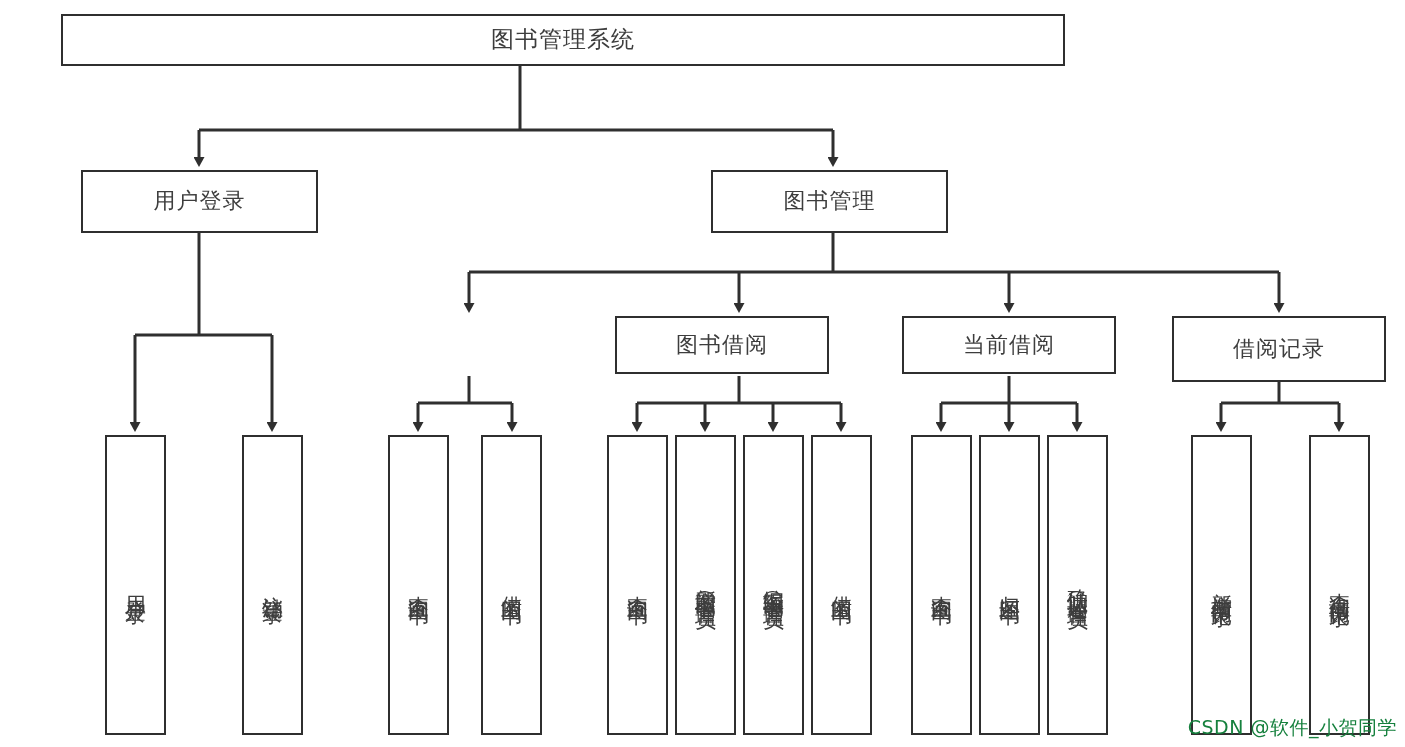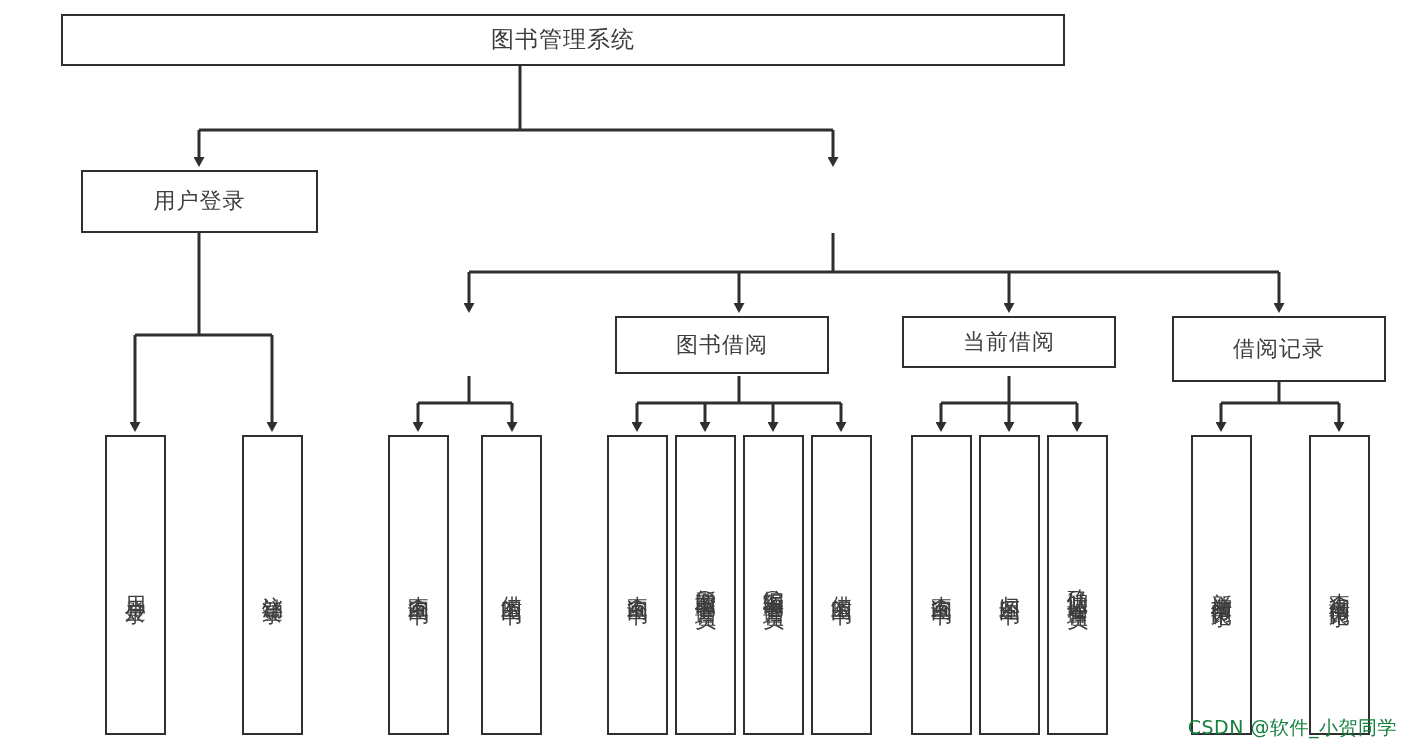"图书管理" div.node { html: none -> <div>图书管理</div> }
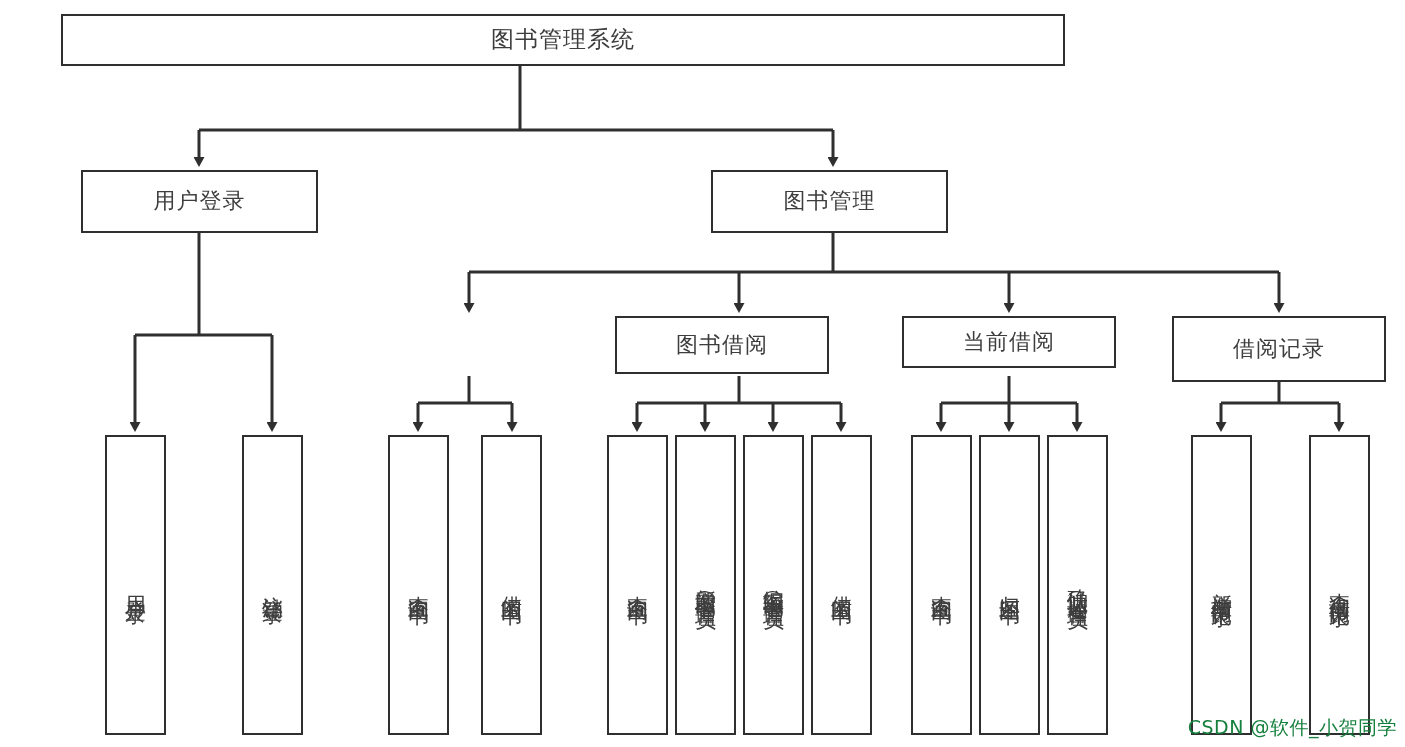"当前借阅" div.node { height: 52px -> 58px }
